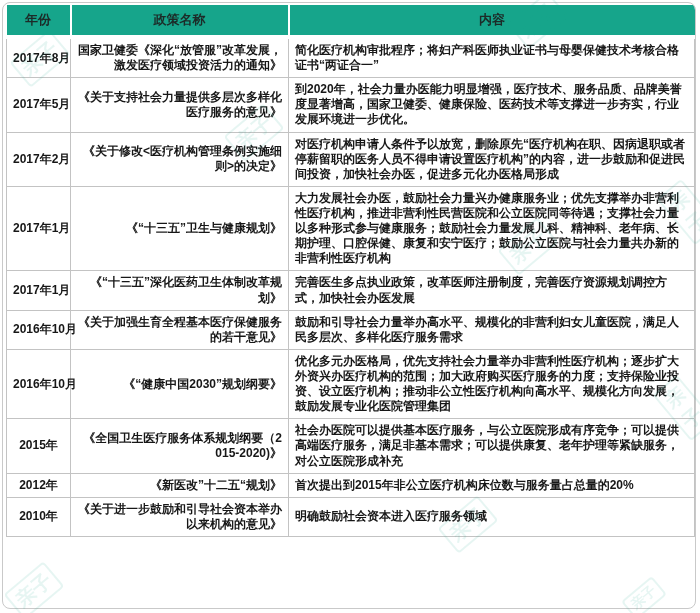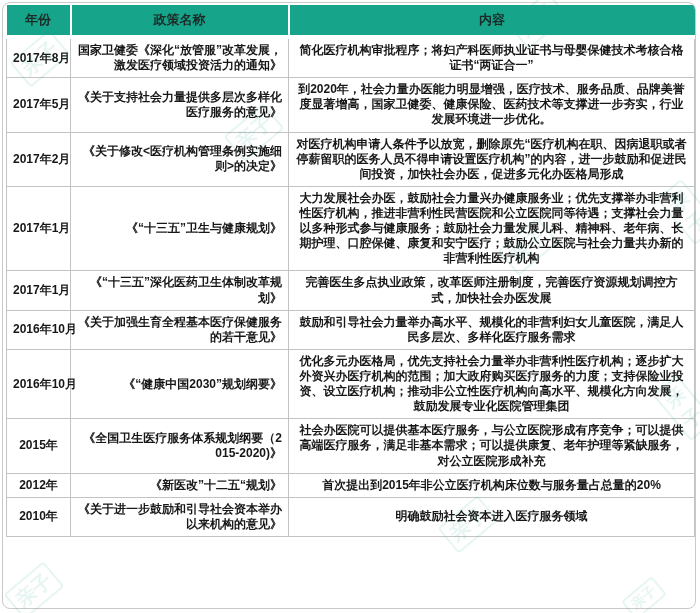"简化医疗机构审批程序；将妇产科医师执业证书与母婴保健技术考核合格证书“两证合一”" td.content { text-align: center -> left }
